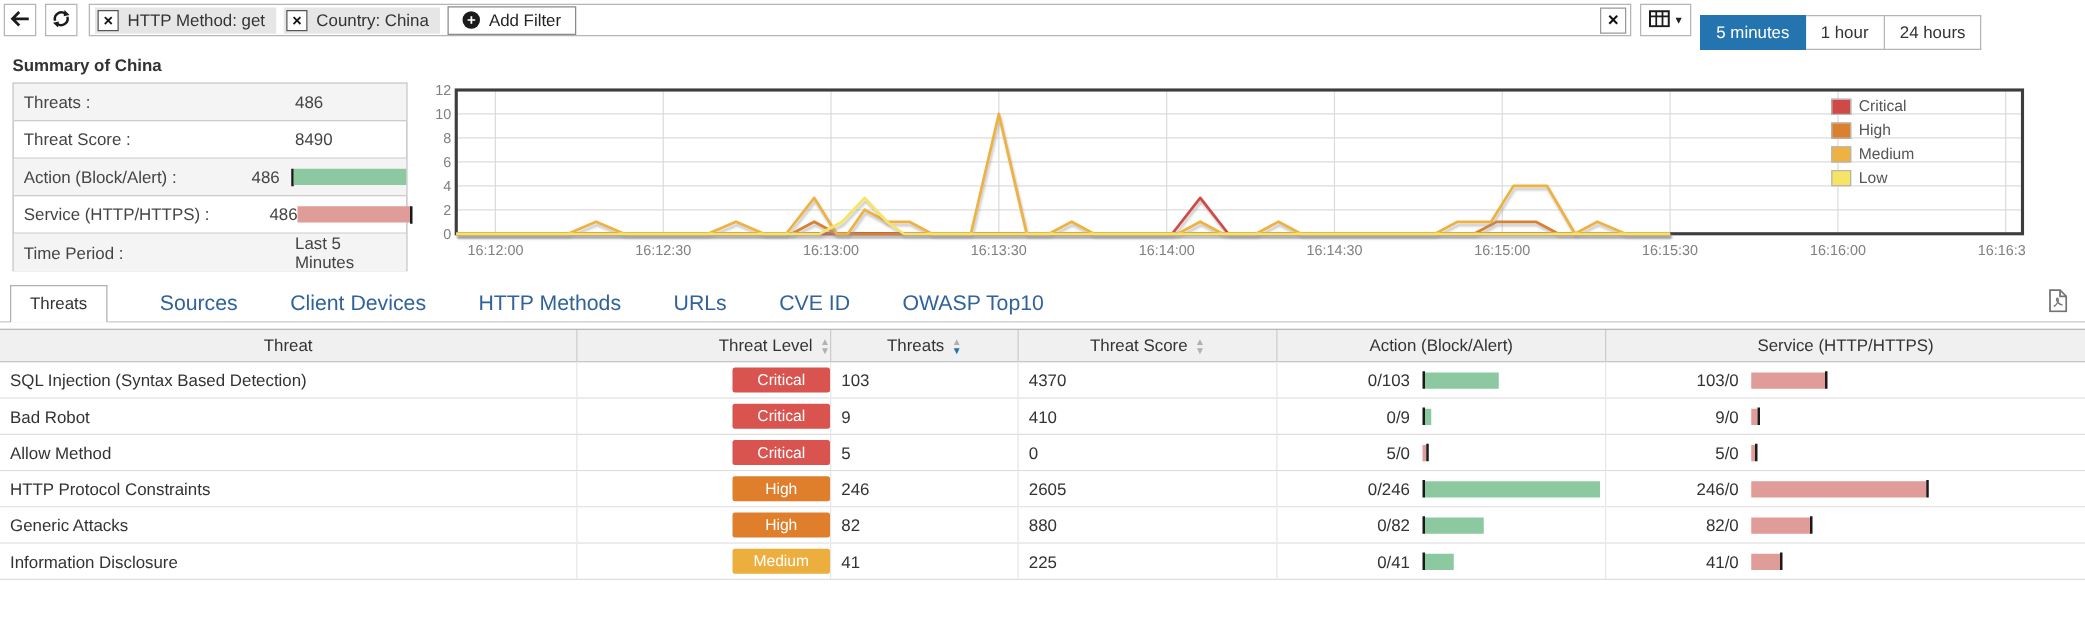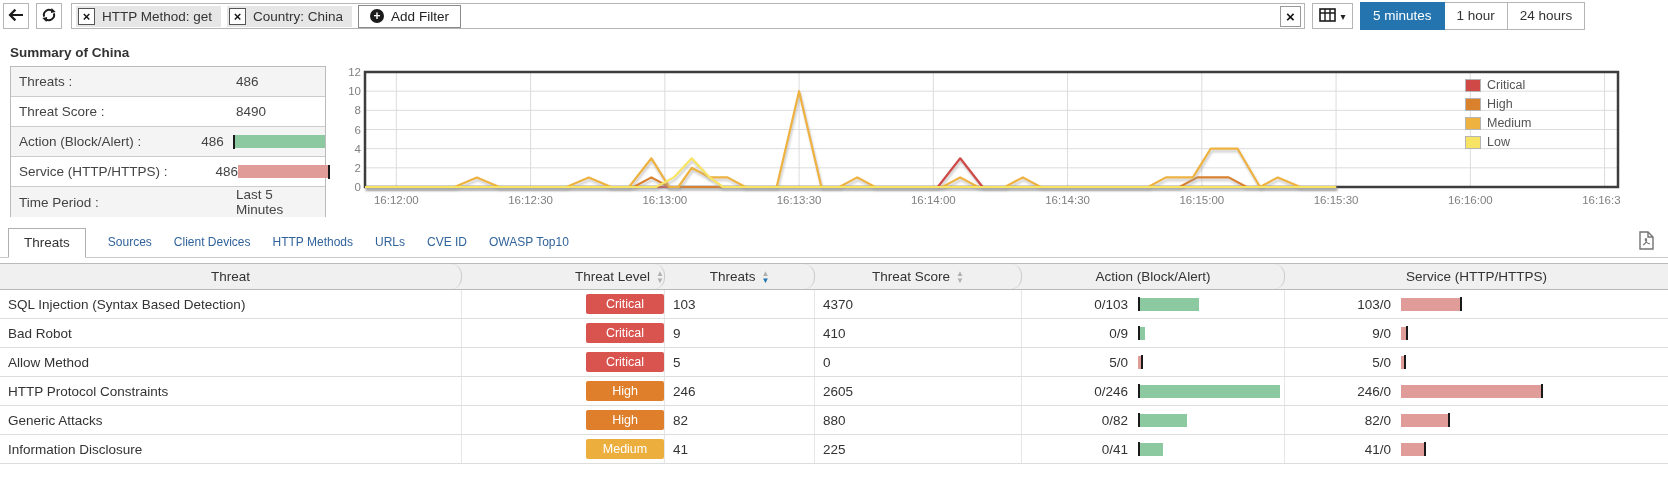"5 minutes" .time-group { top: 2px -> 12px }
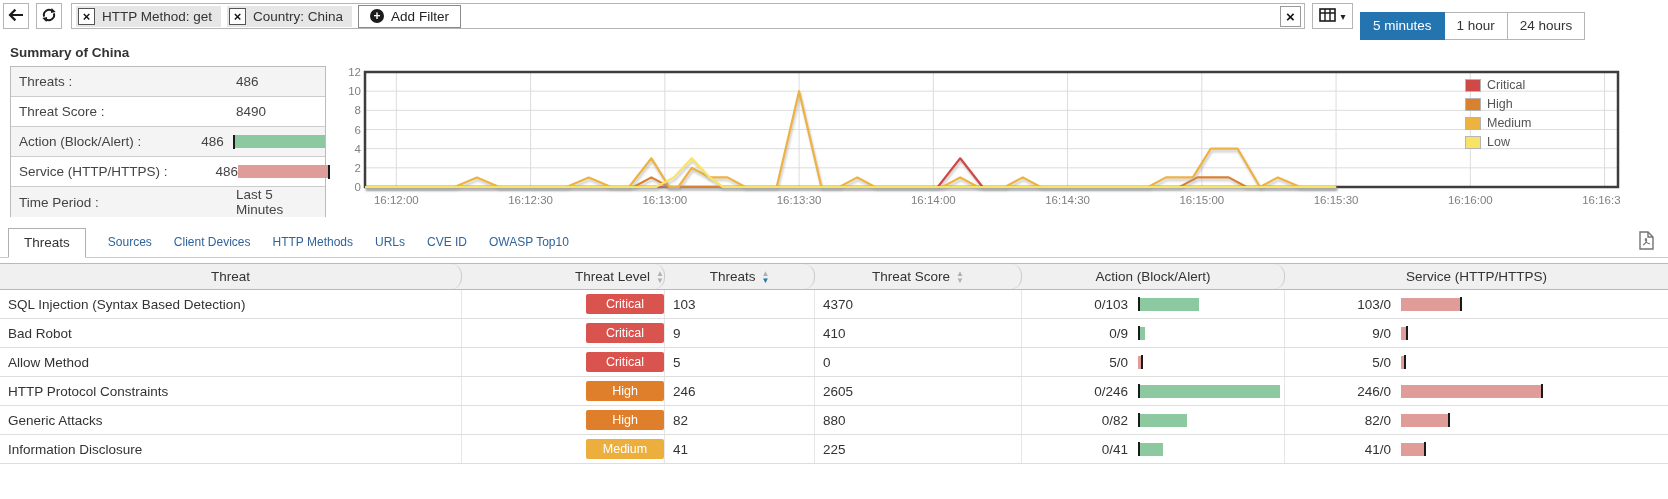"Sources" .tab-link { font-size: 12px -> 17px; margin-left: 22px -> 42px }
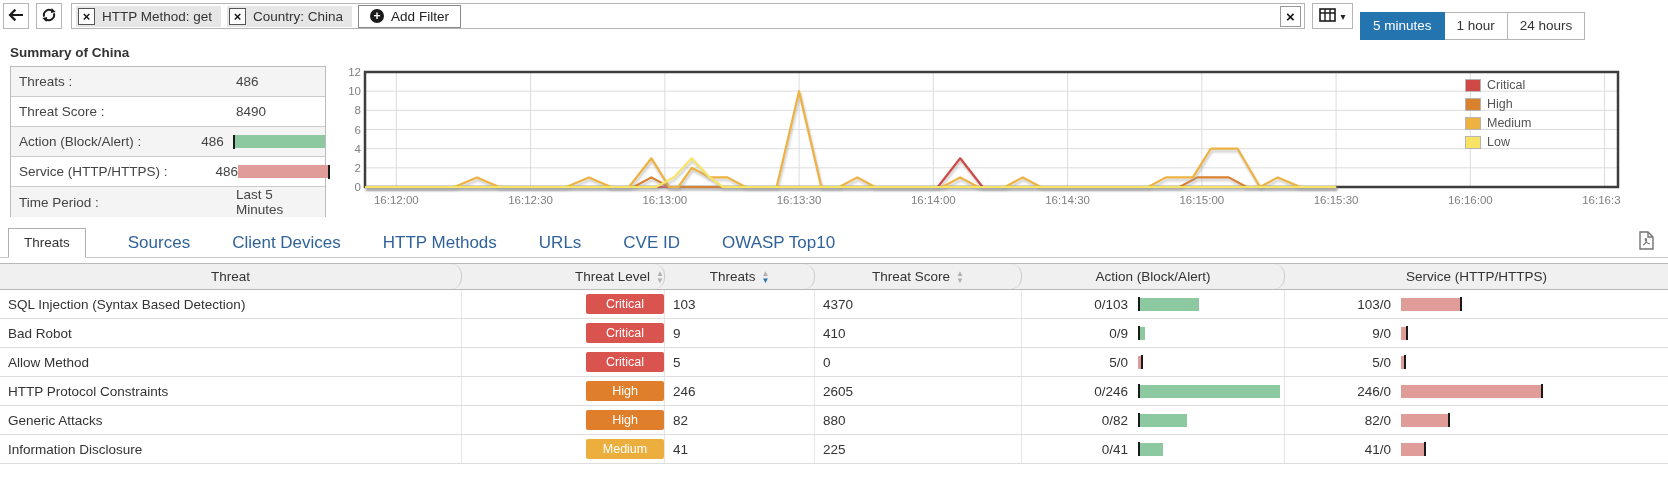"Threat" .th { border-radius: 11px -> none }
